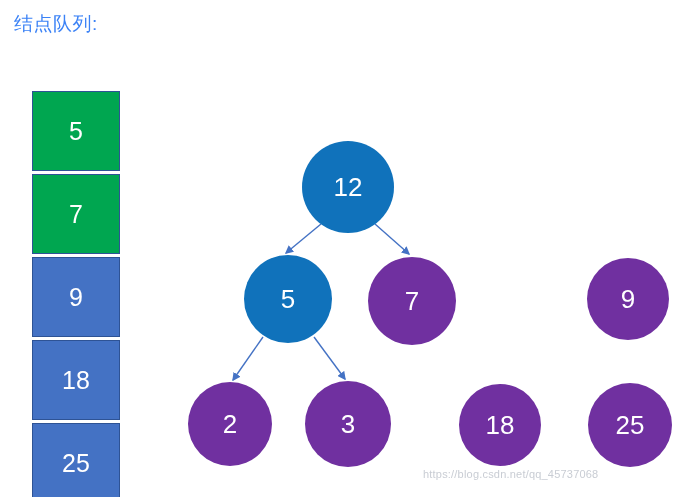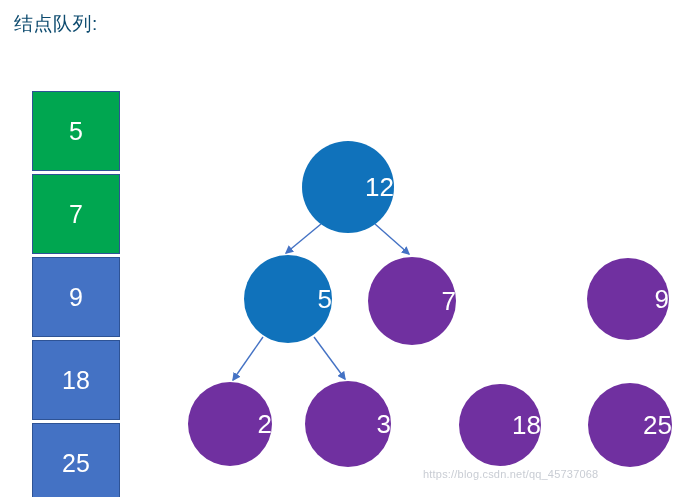"结点队列:" .title { color: #0c4a6e -> #3b82f6 }
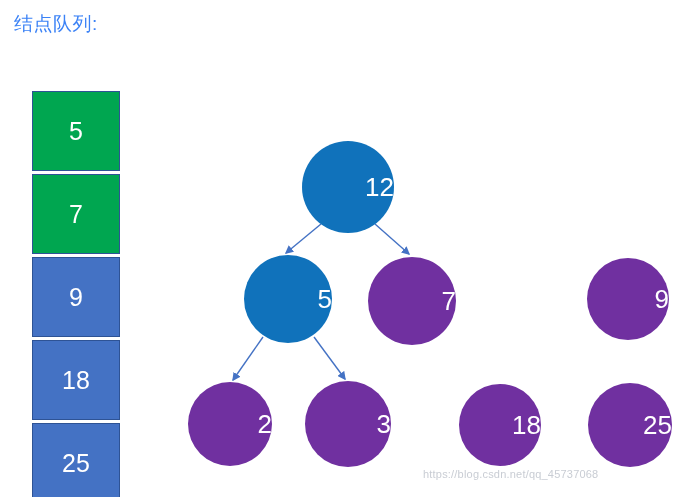"12" .node { justify-content: flex-end -> center }
